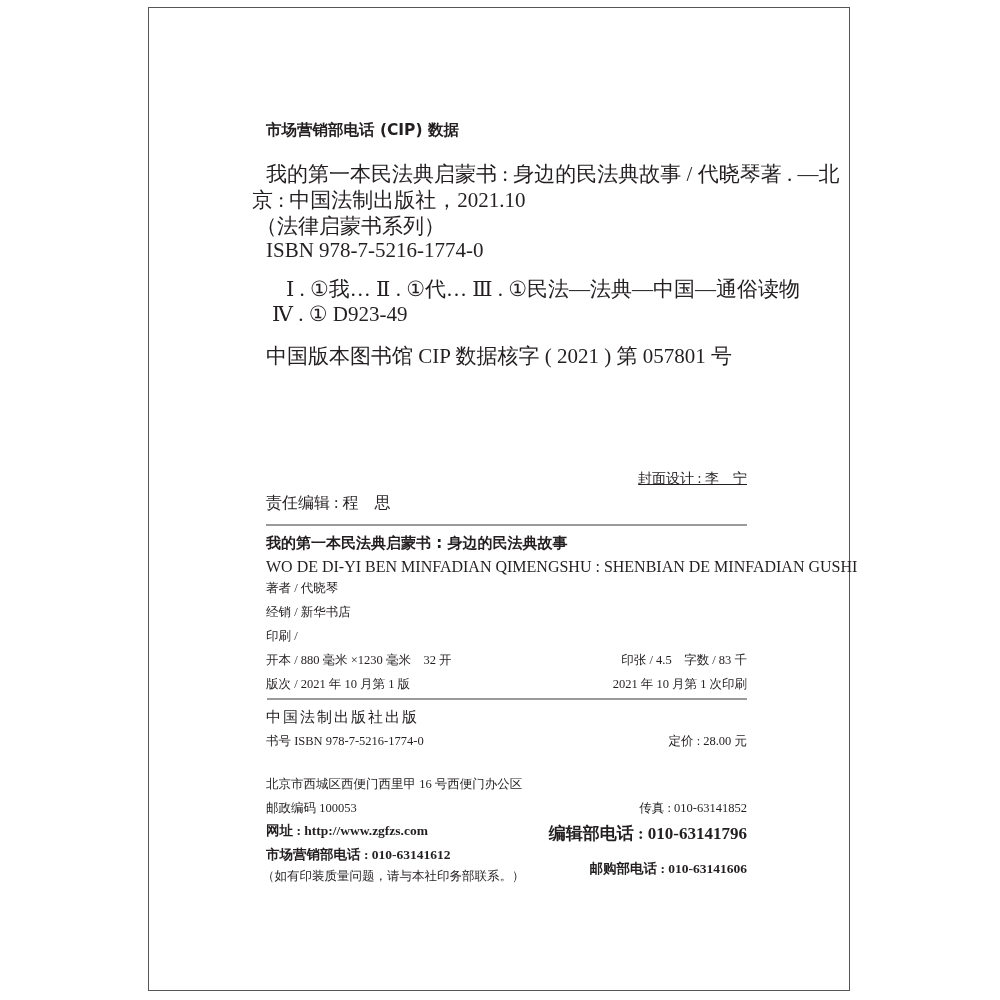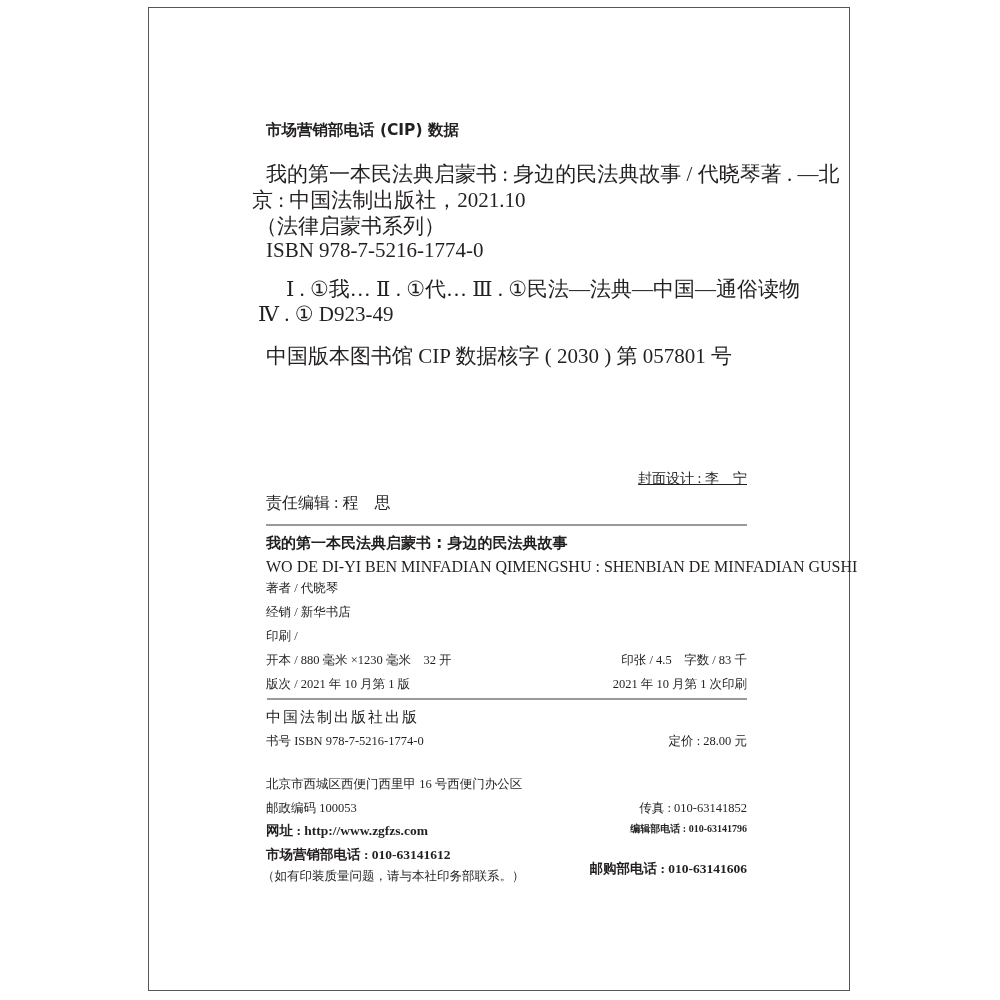"Ⅳ . ① D923-49" div.abs { left: 258px -> 272px }
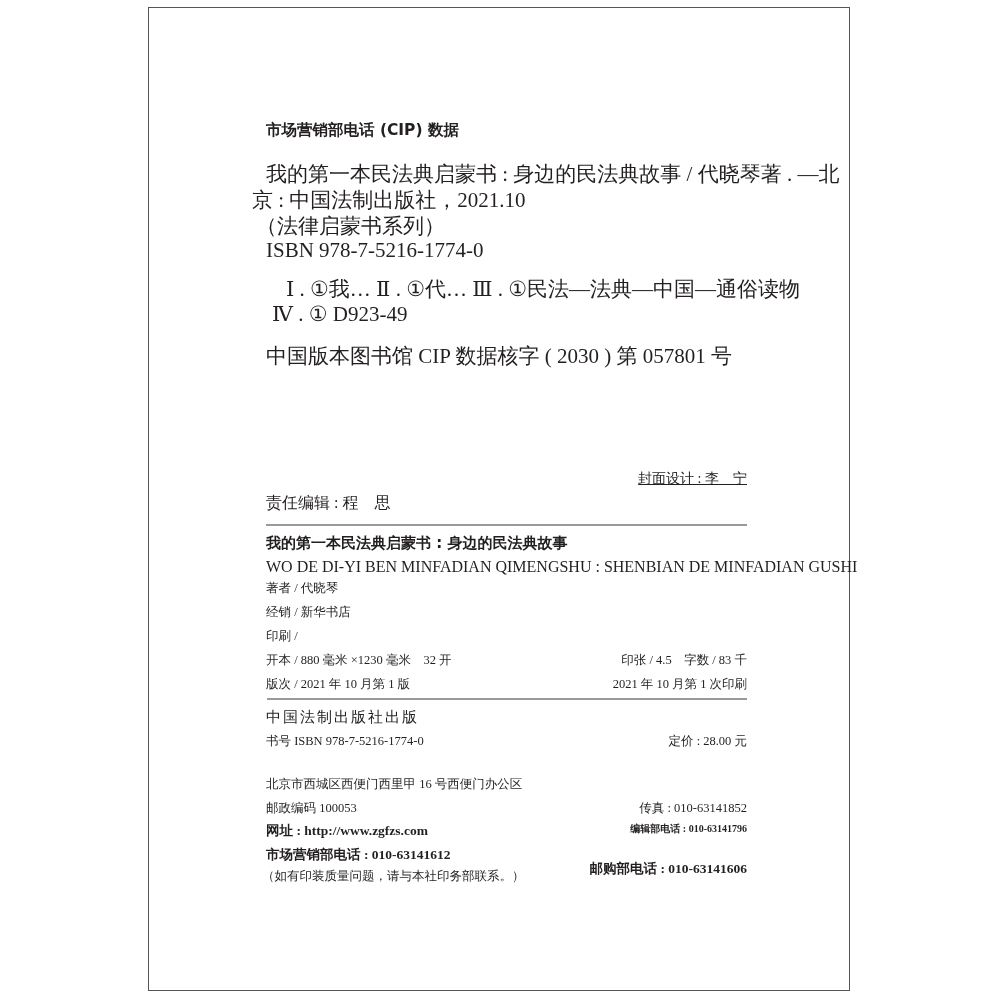"中国版本图书馆 CIP 数据核字 ( 2030" div.abs { text: 2030 -> 2021 }
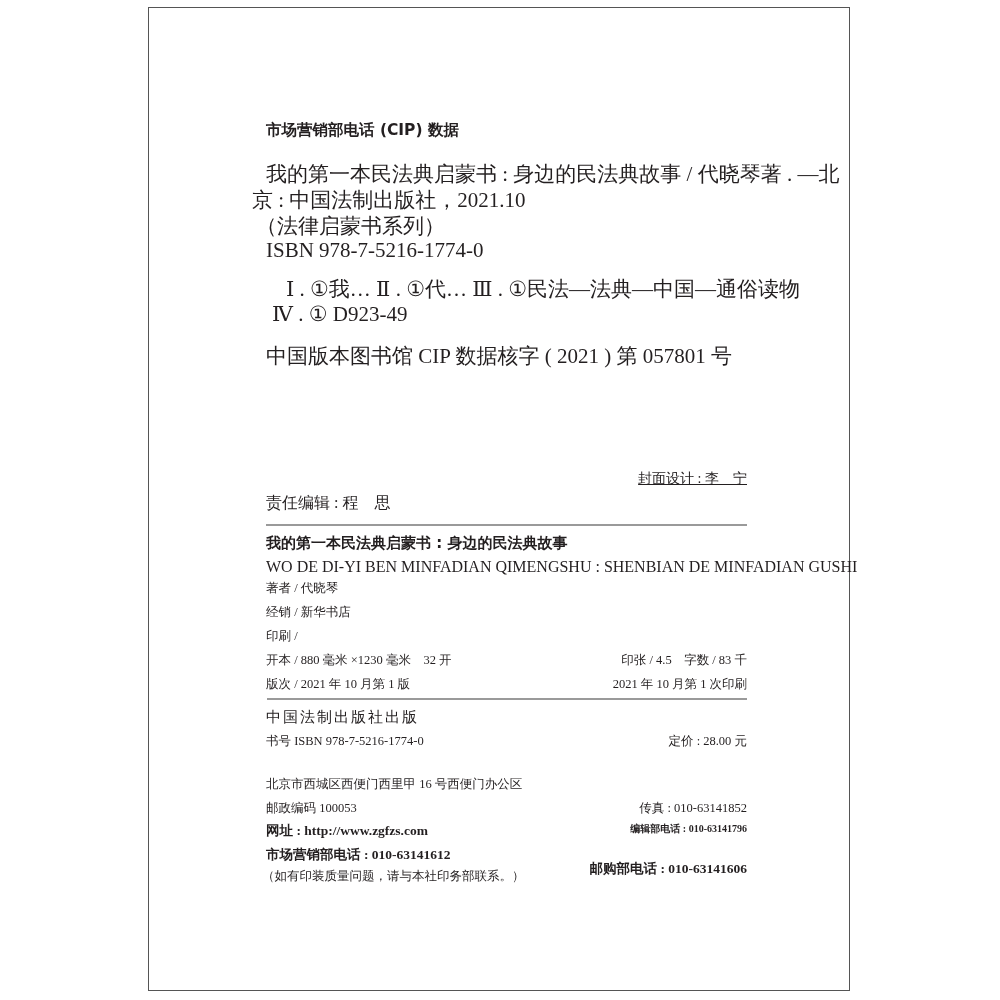"编辑部电话 : 010-63141796" div.abs { font-size: 10px -> 17px }
